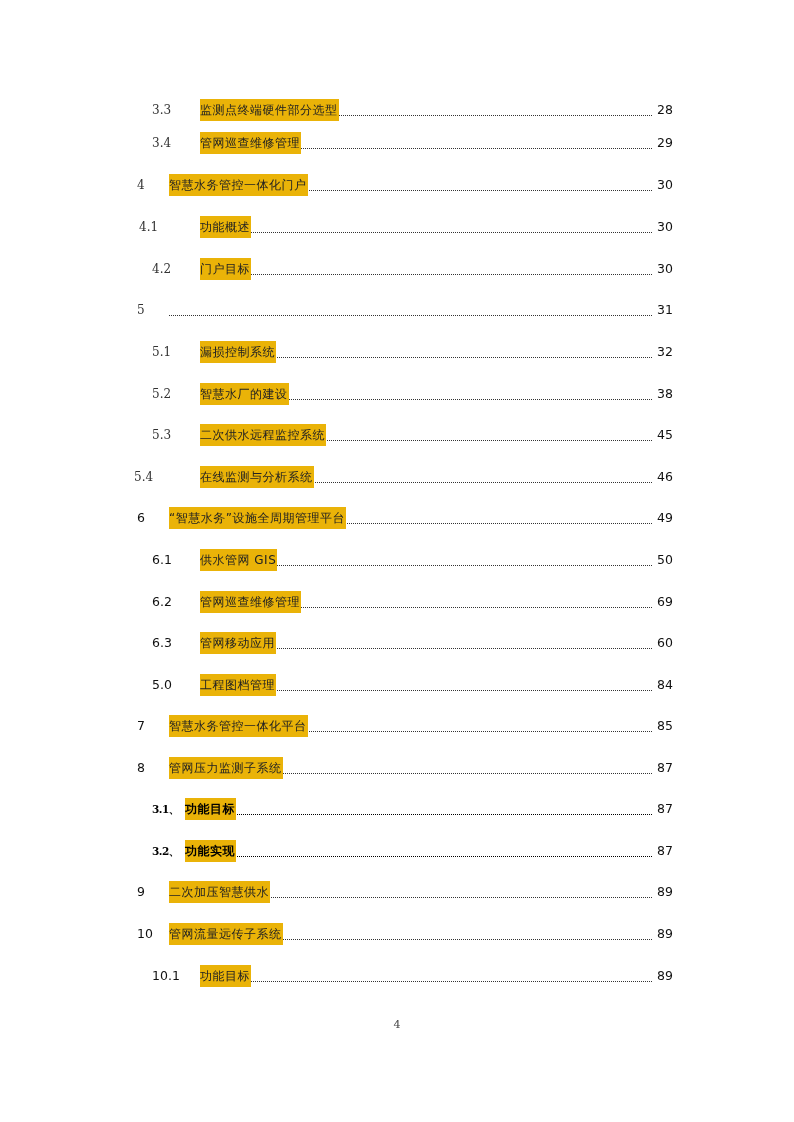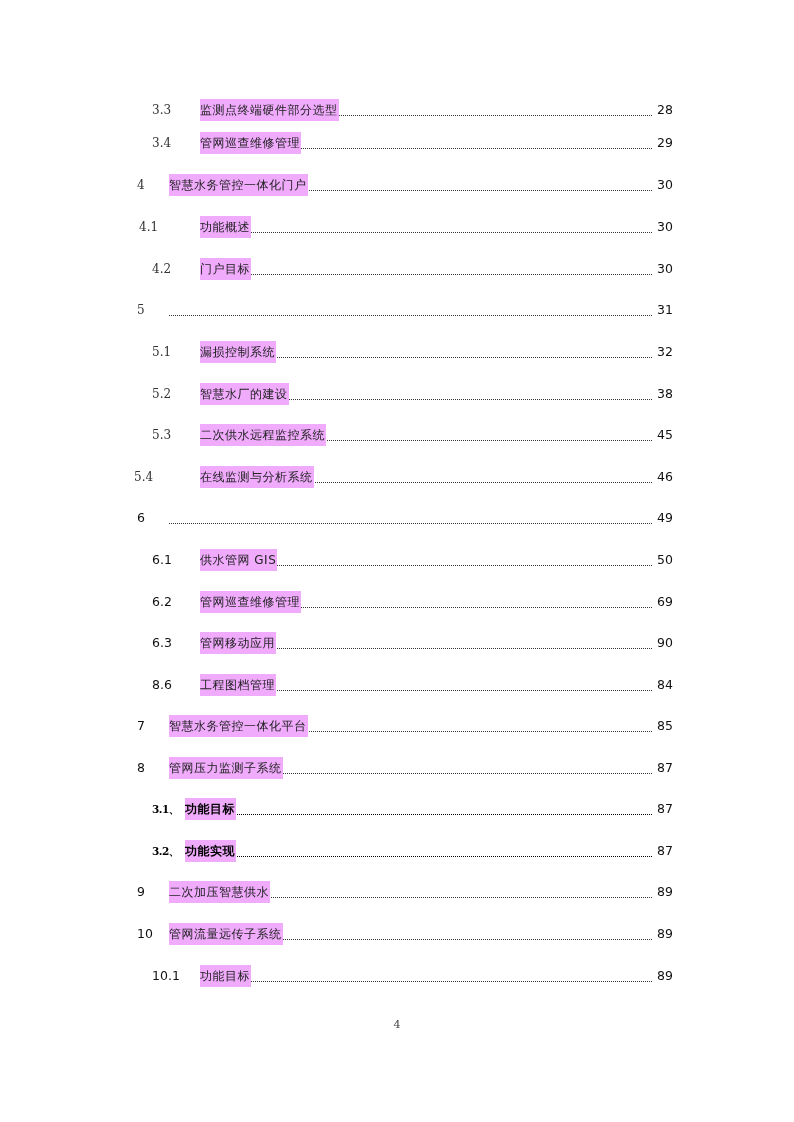"监测点终端硬件部分选型" .title { background: #f0abfc -> #eab308 }
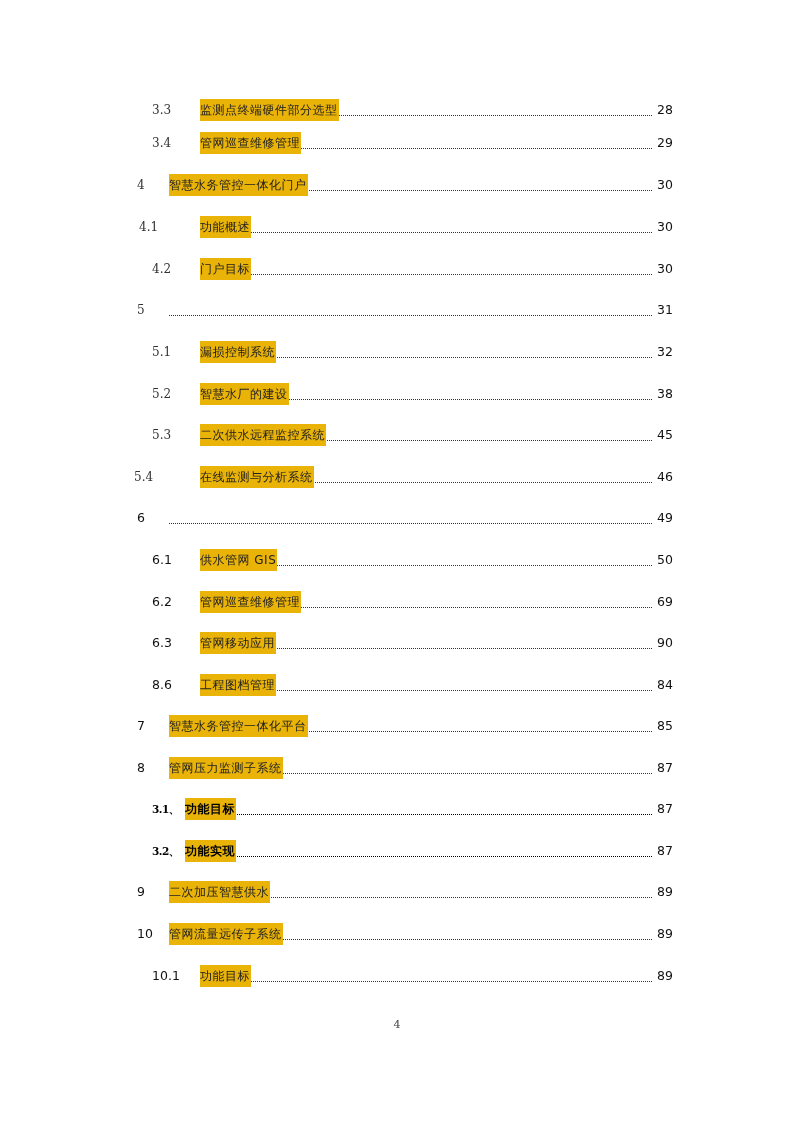"“智慧水务”设施全周期管理平台" span.title { html: none -> <span>“智慧水务”设施全周期管理平台</span> }
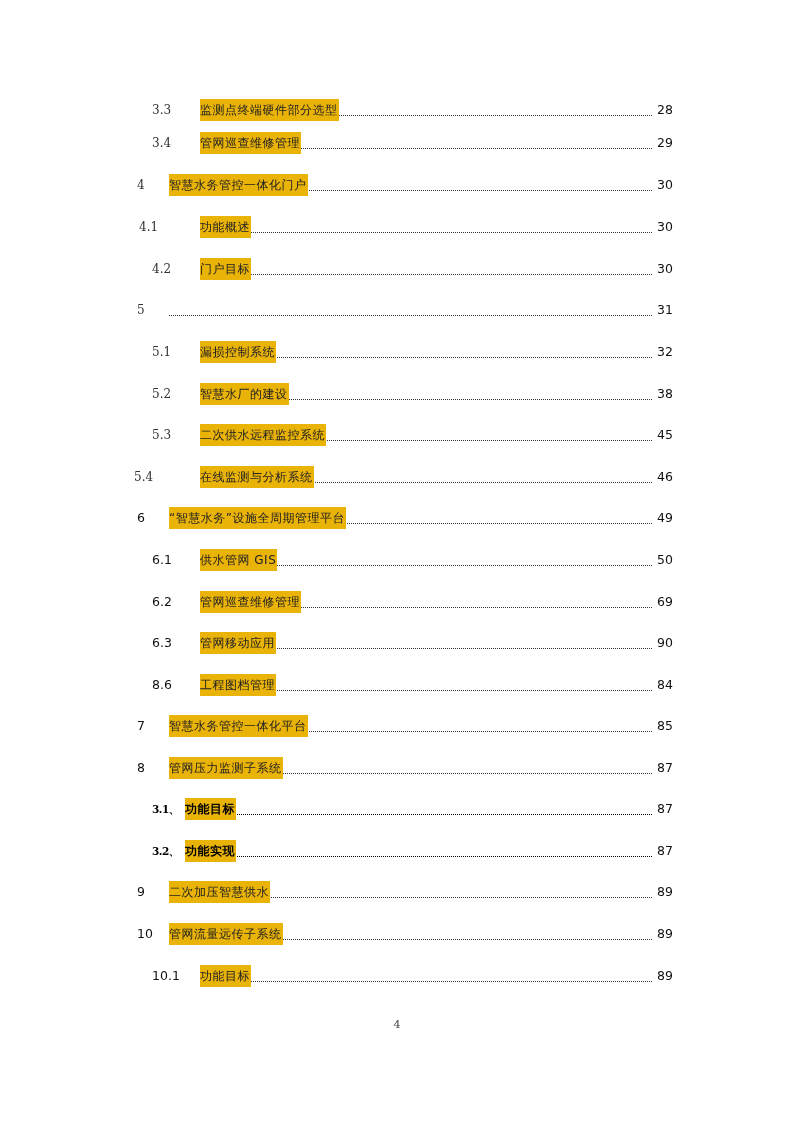"90" span.page { text: 90 -> 60 }
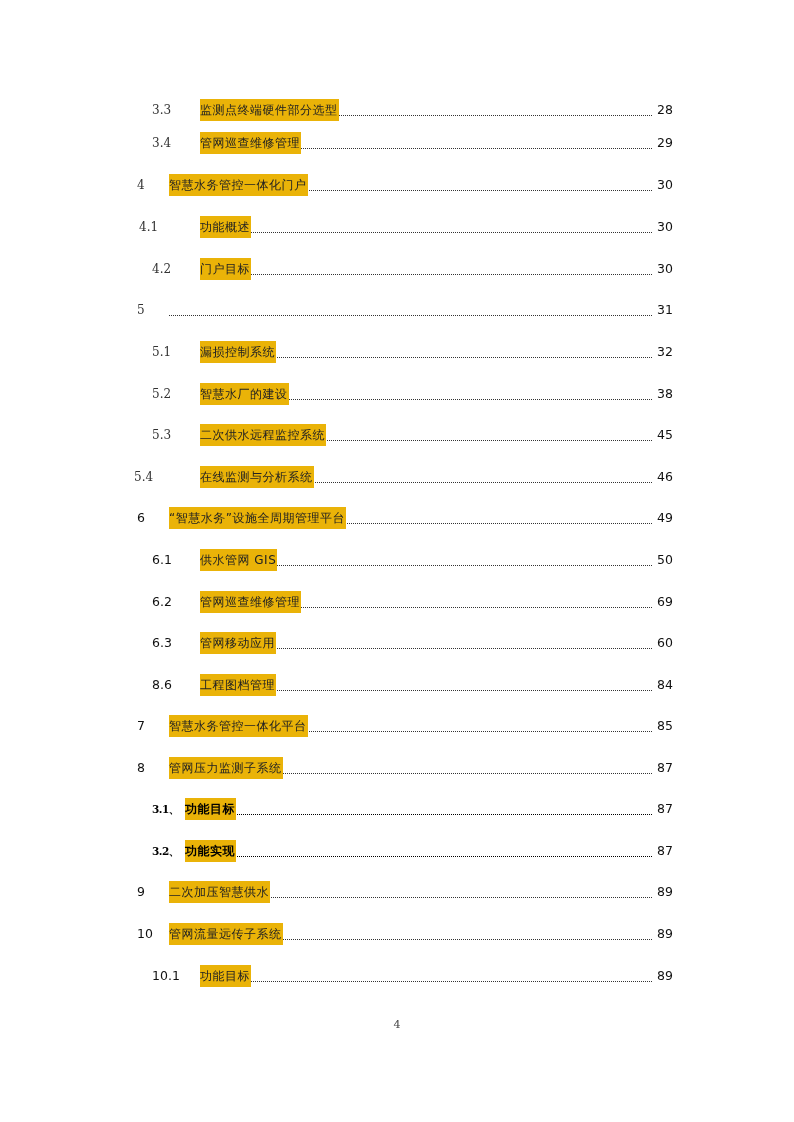"8.6" span.num { text: 8.6 -> 5.0 }
